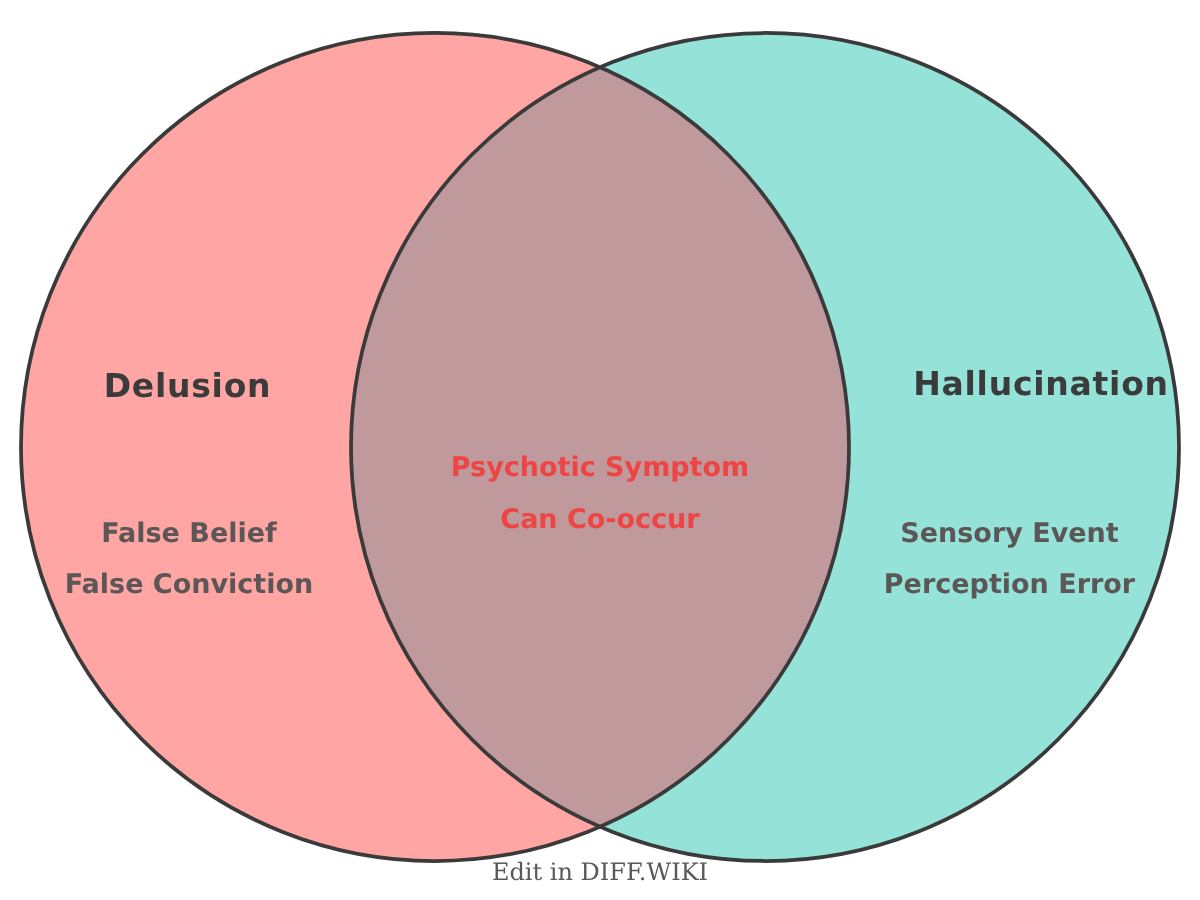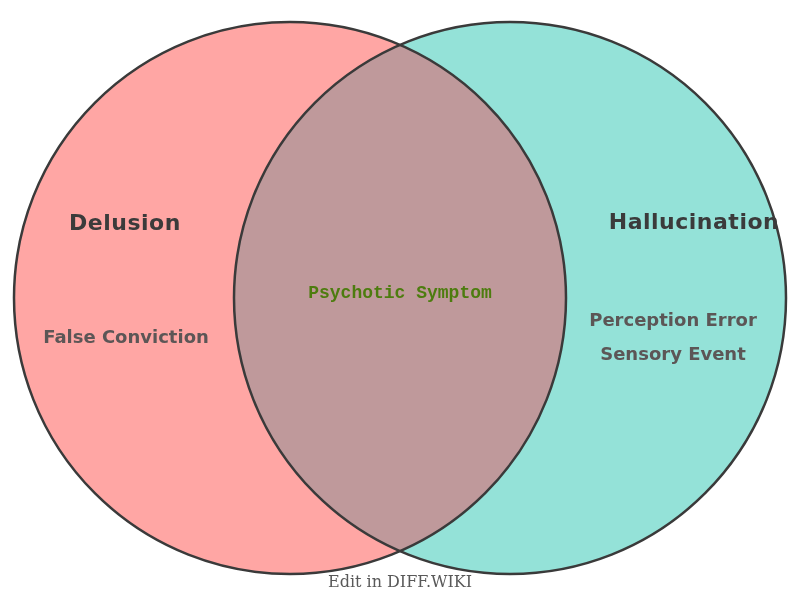"Delusion" .label { margin-top: none -> 36px }
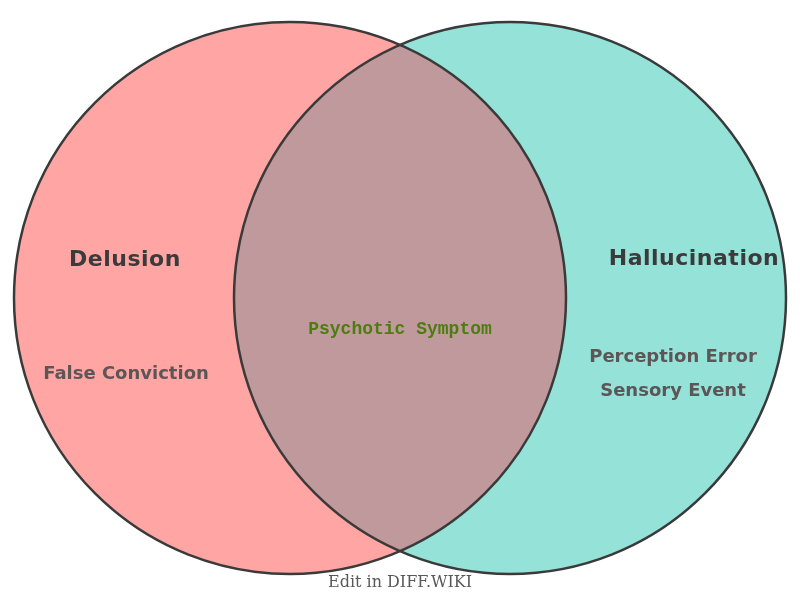"Psychotic Symptom" .center-list { color: #4d7c0f -> #ef4444; font-family: Liberation Mono, monospace -> none }
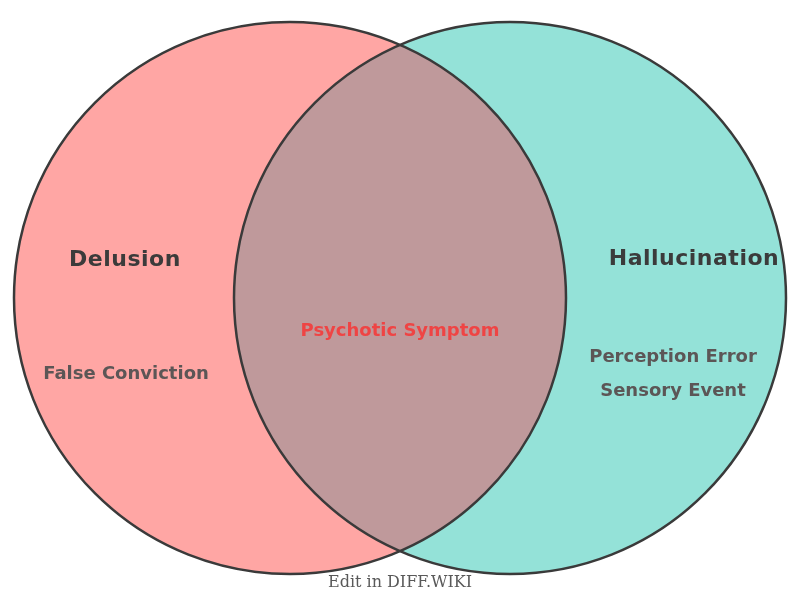"False Belief" div { html: none -> <div>False Belief</div> }
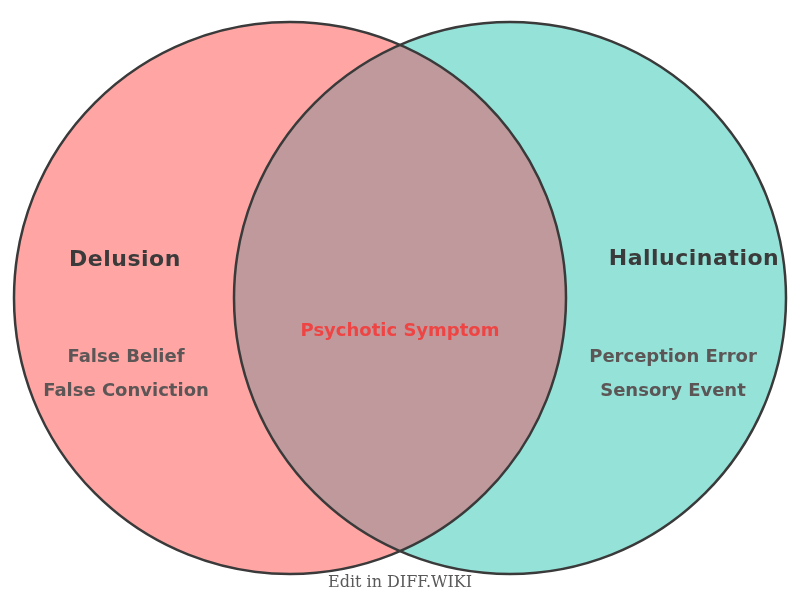"Can Co-occur" div { html: none -> <div>Can Co-occur</div> }
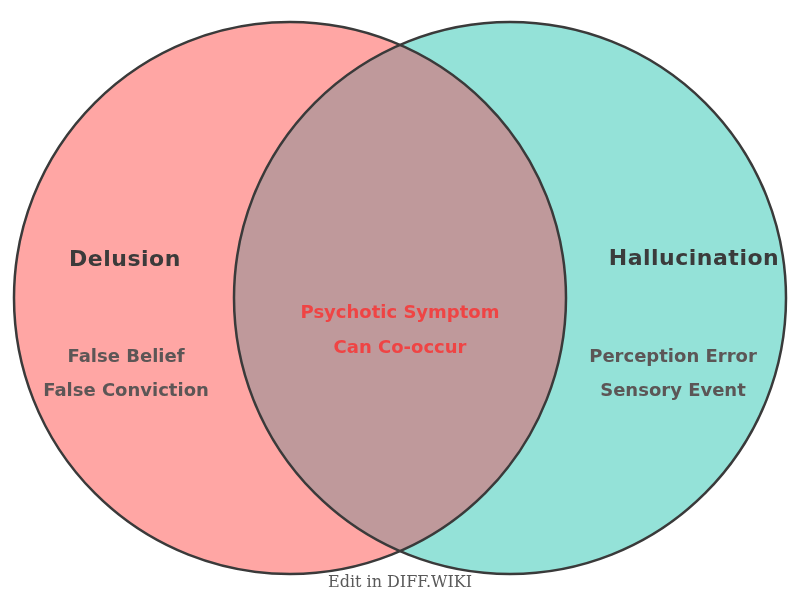"Perception Error" div { order: before "Sensory Event" -> after "Sensory Event" }
